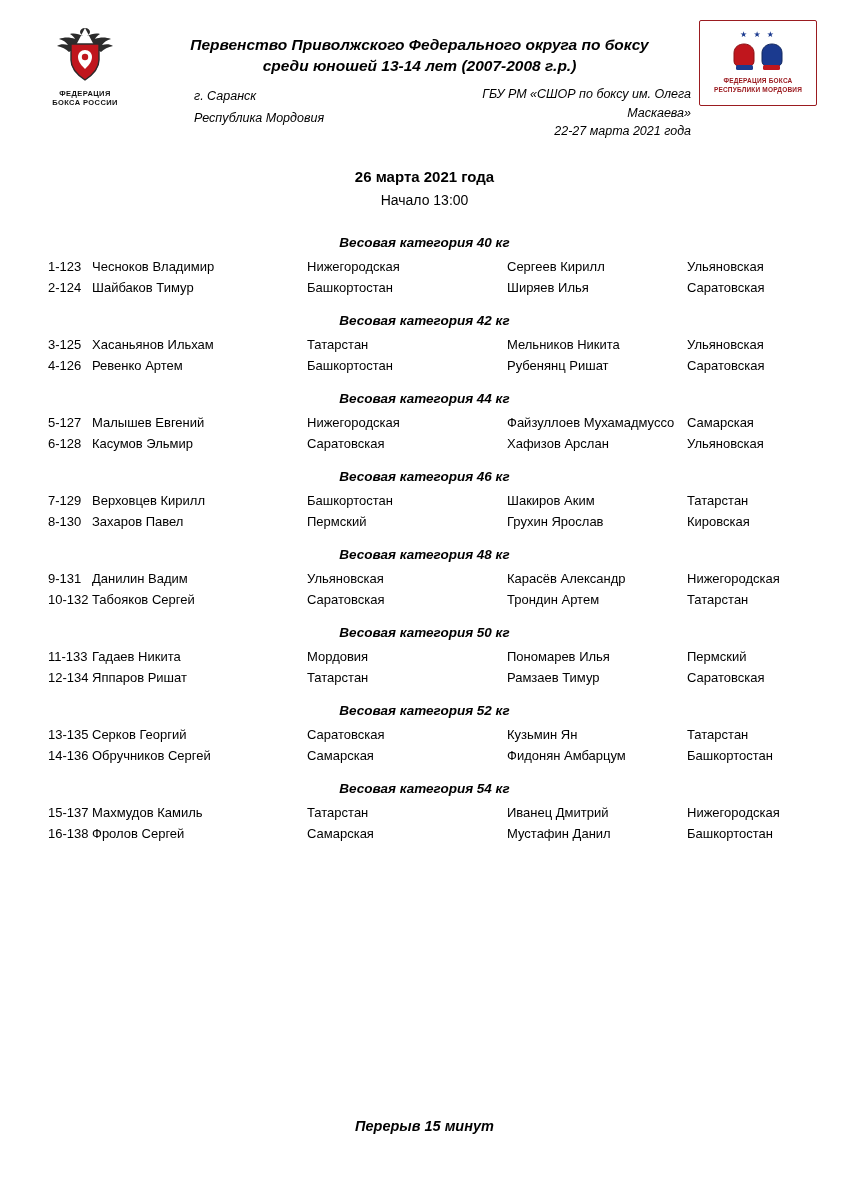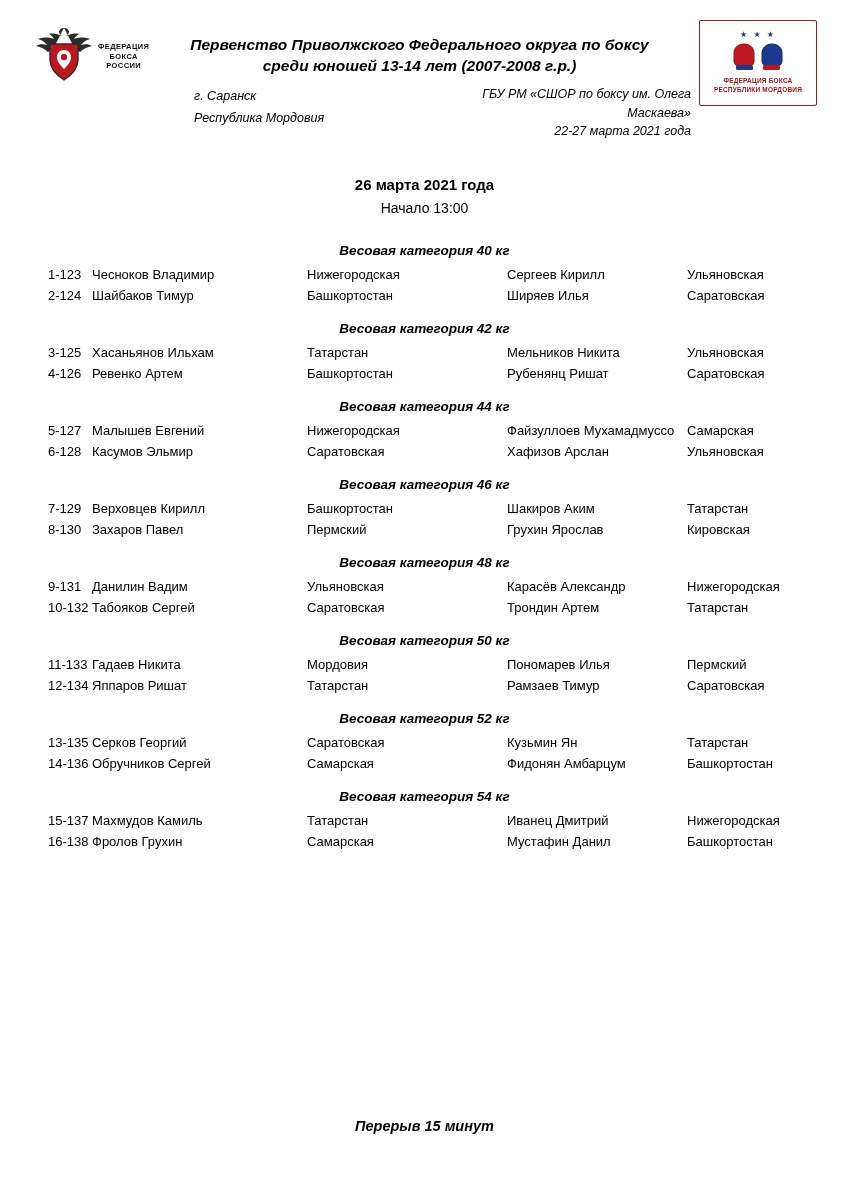"ФЕДЕРАЦИЯ" .logo-left { flex-direction: row -> column }
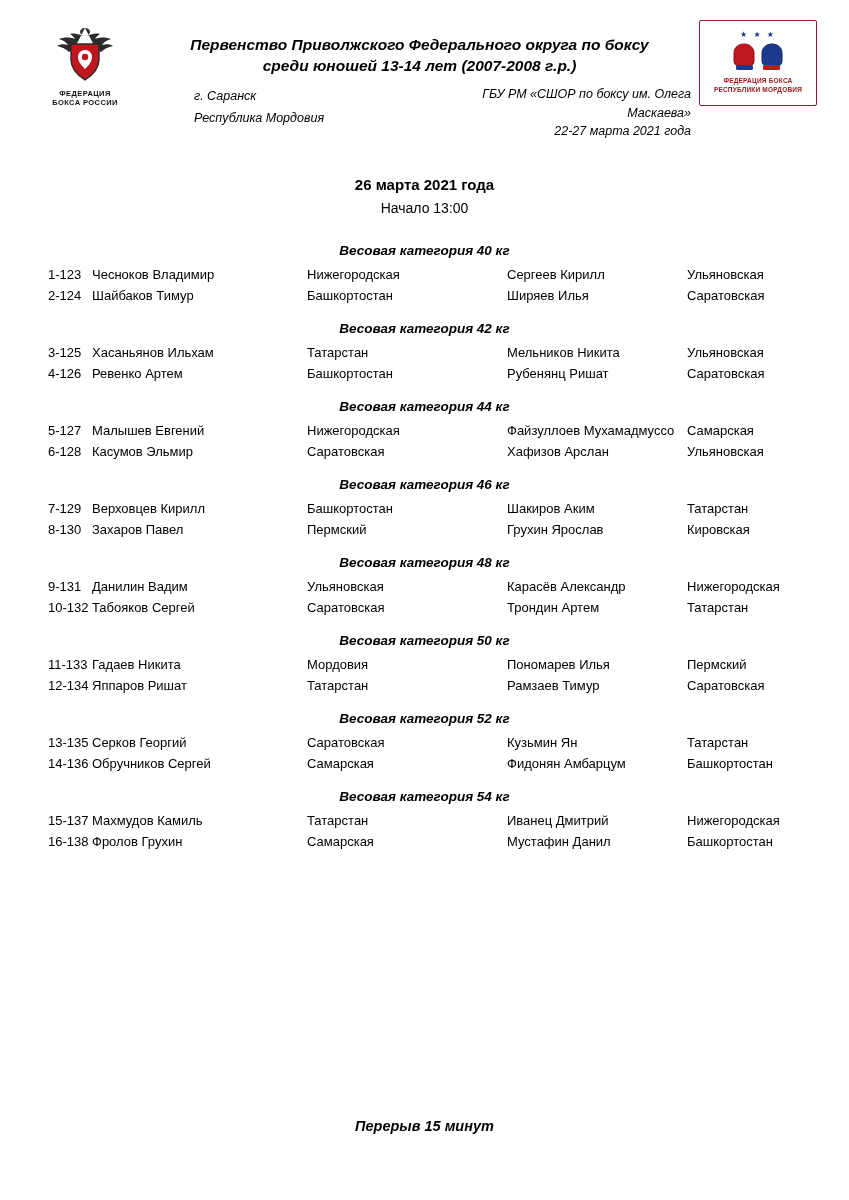"26 марта 2021 года" .date-block { margin-top: 34px -> 26px }
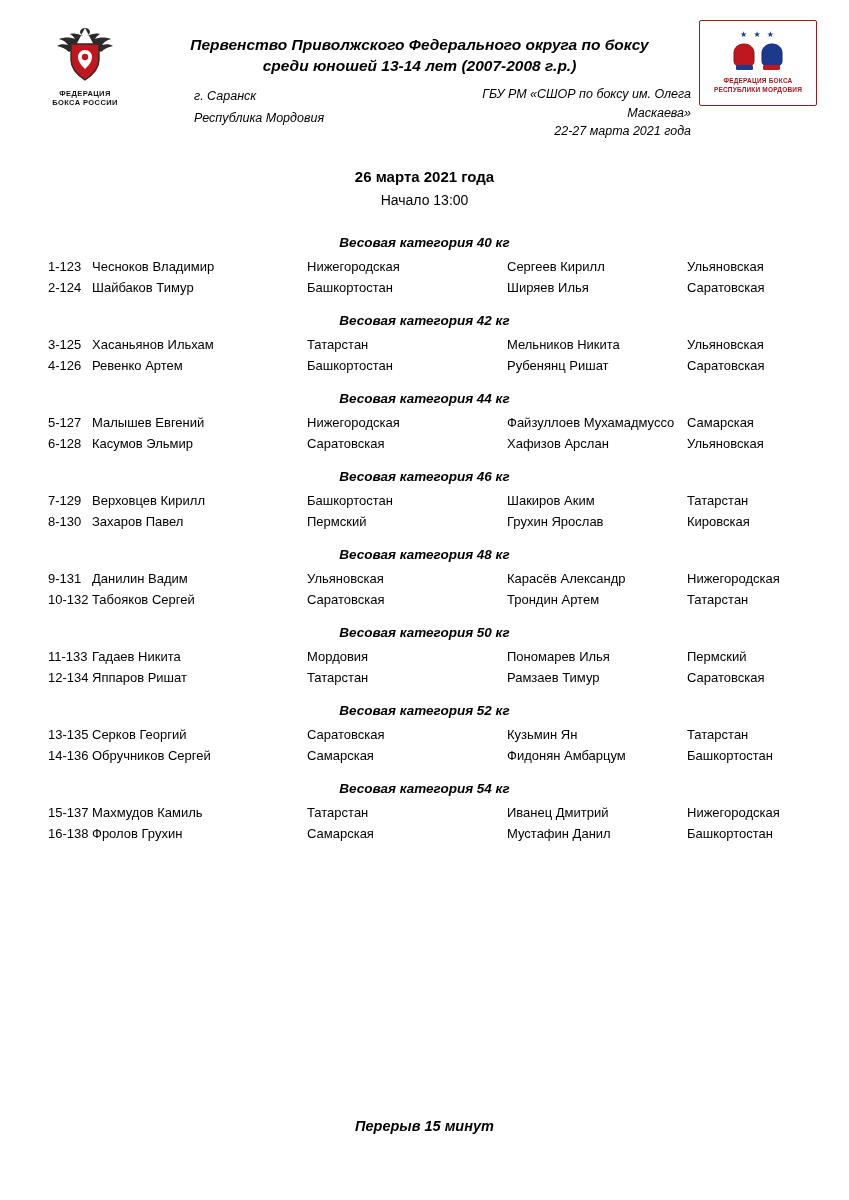"Фролов Грухин" div.c-red { text: Грухин -> Сергей }
